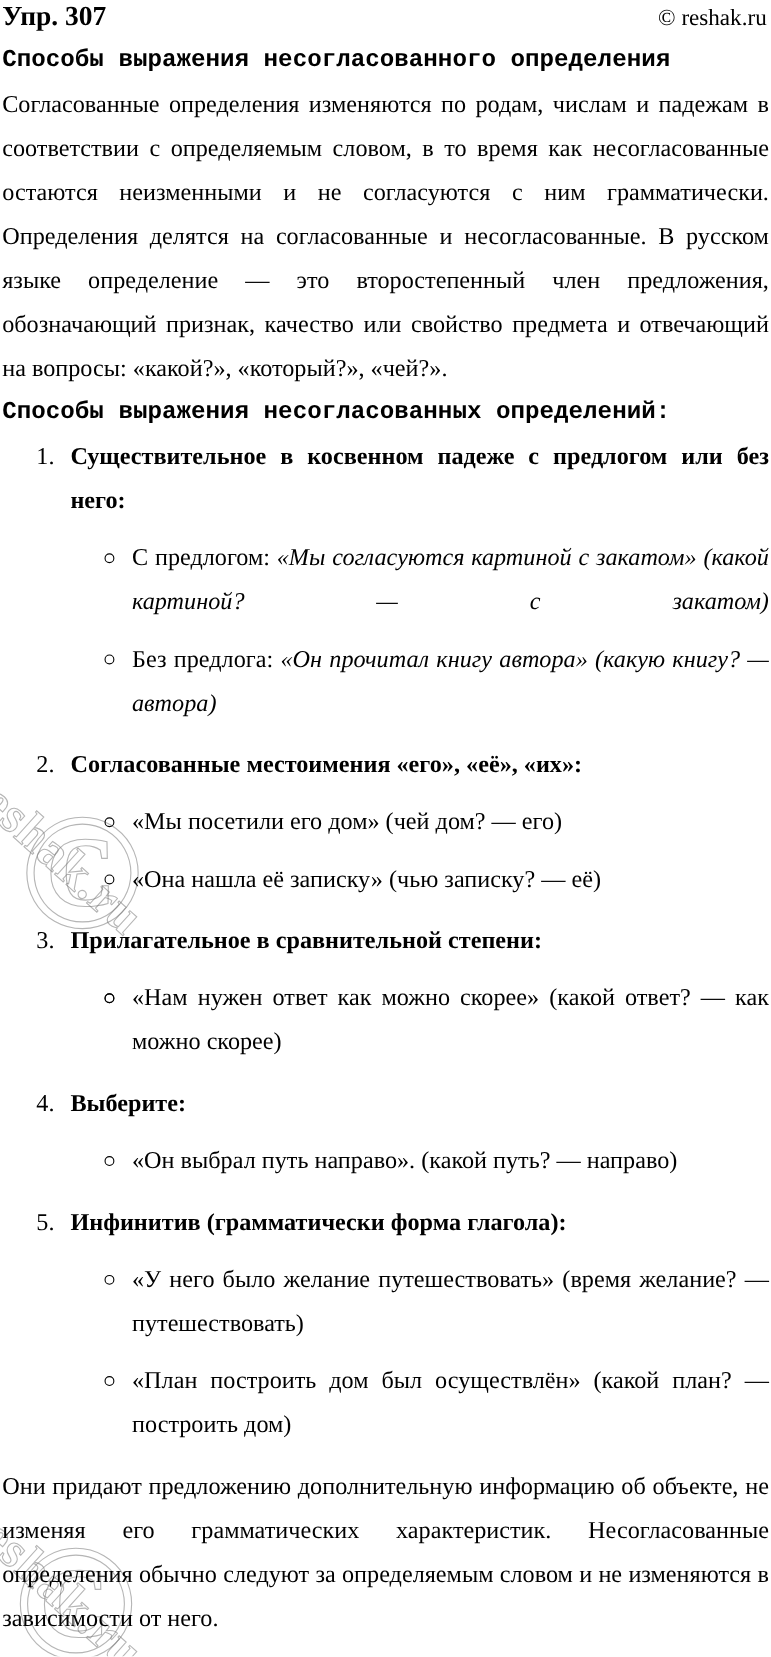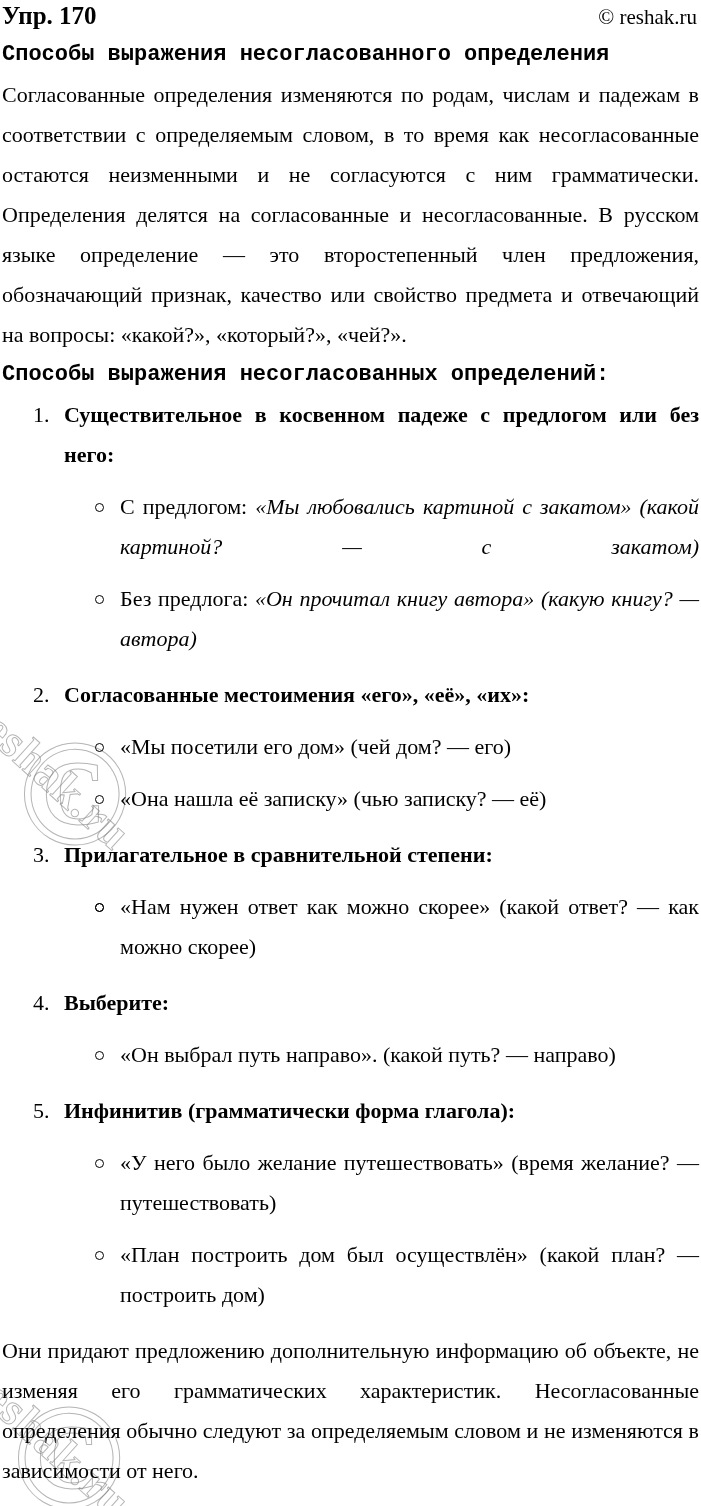"Упр. 170" div.ex-number { text: 170 -> 307 }
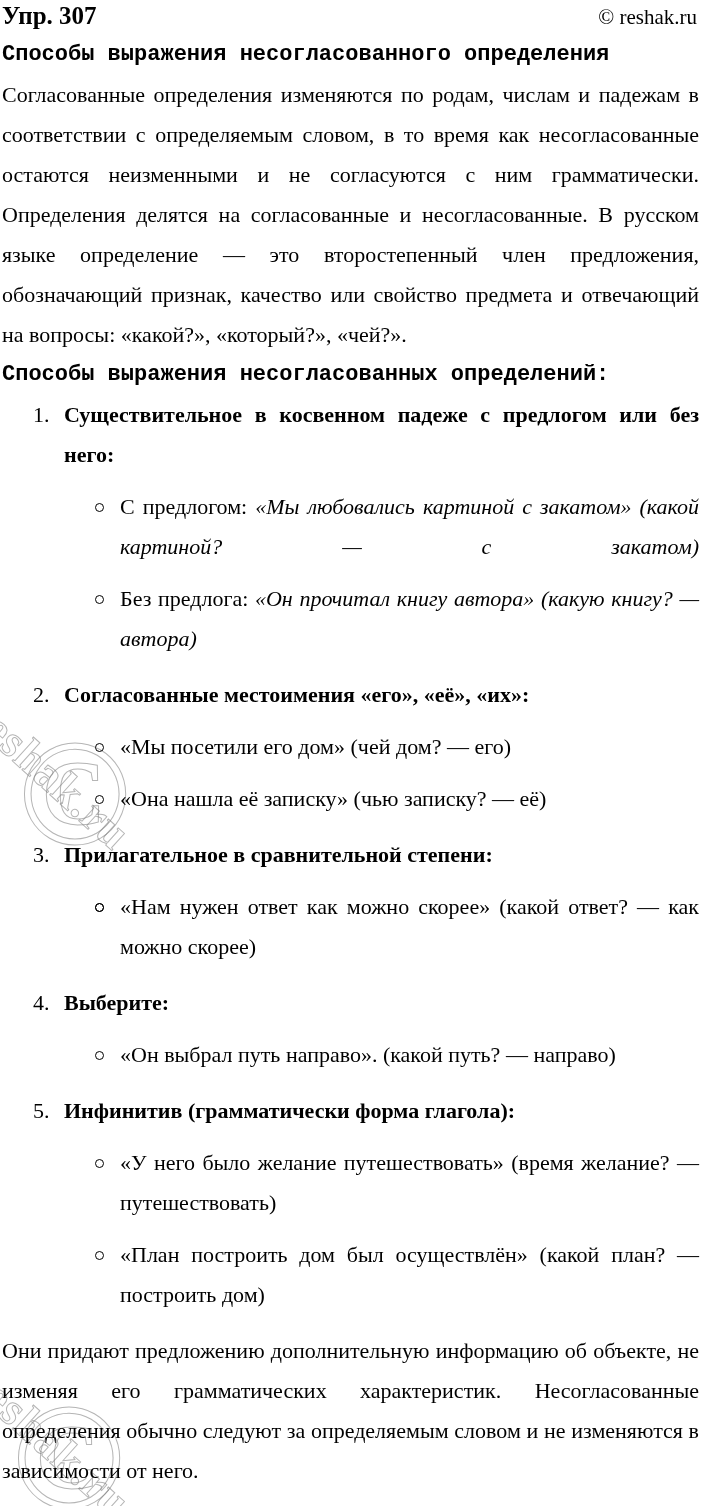"«Мы любовались картиной с закатом»" span.it { text: любовались -> согласуются }
